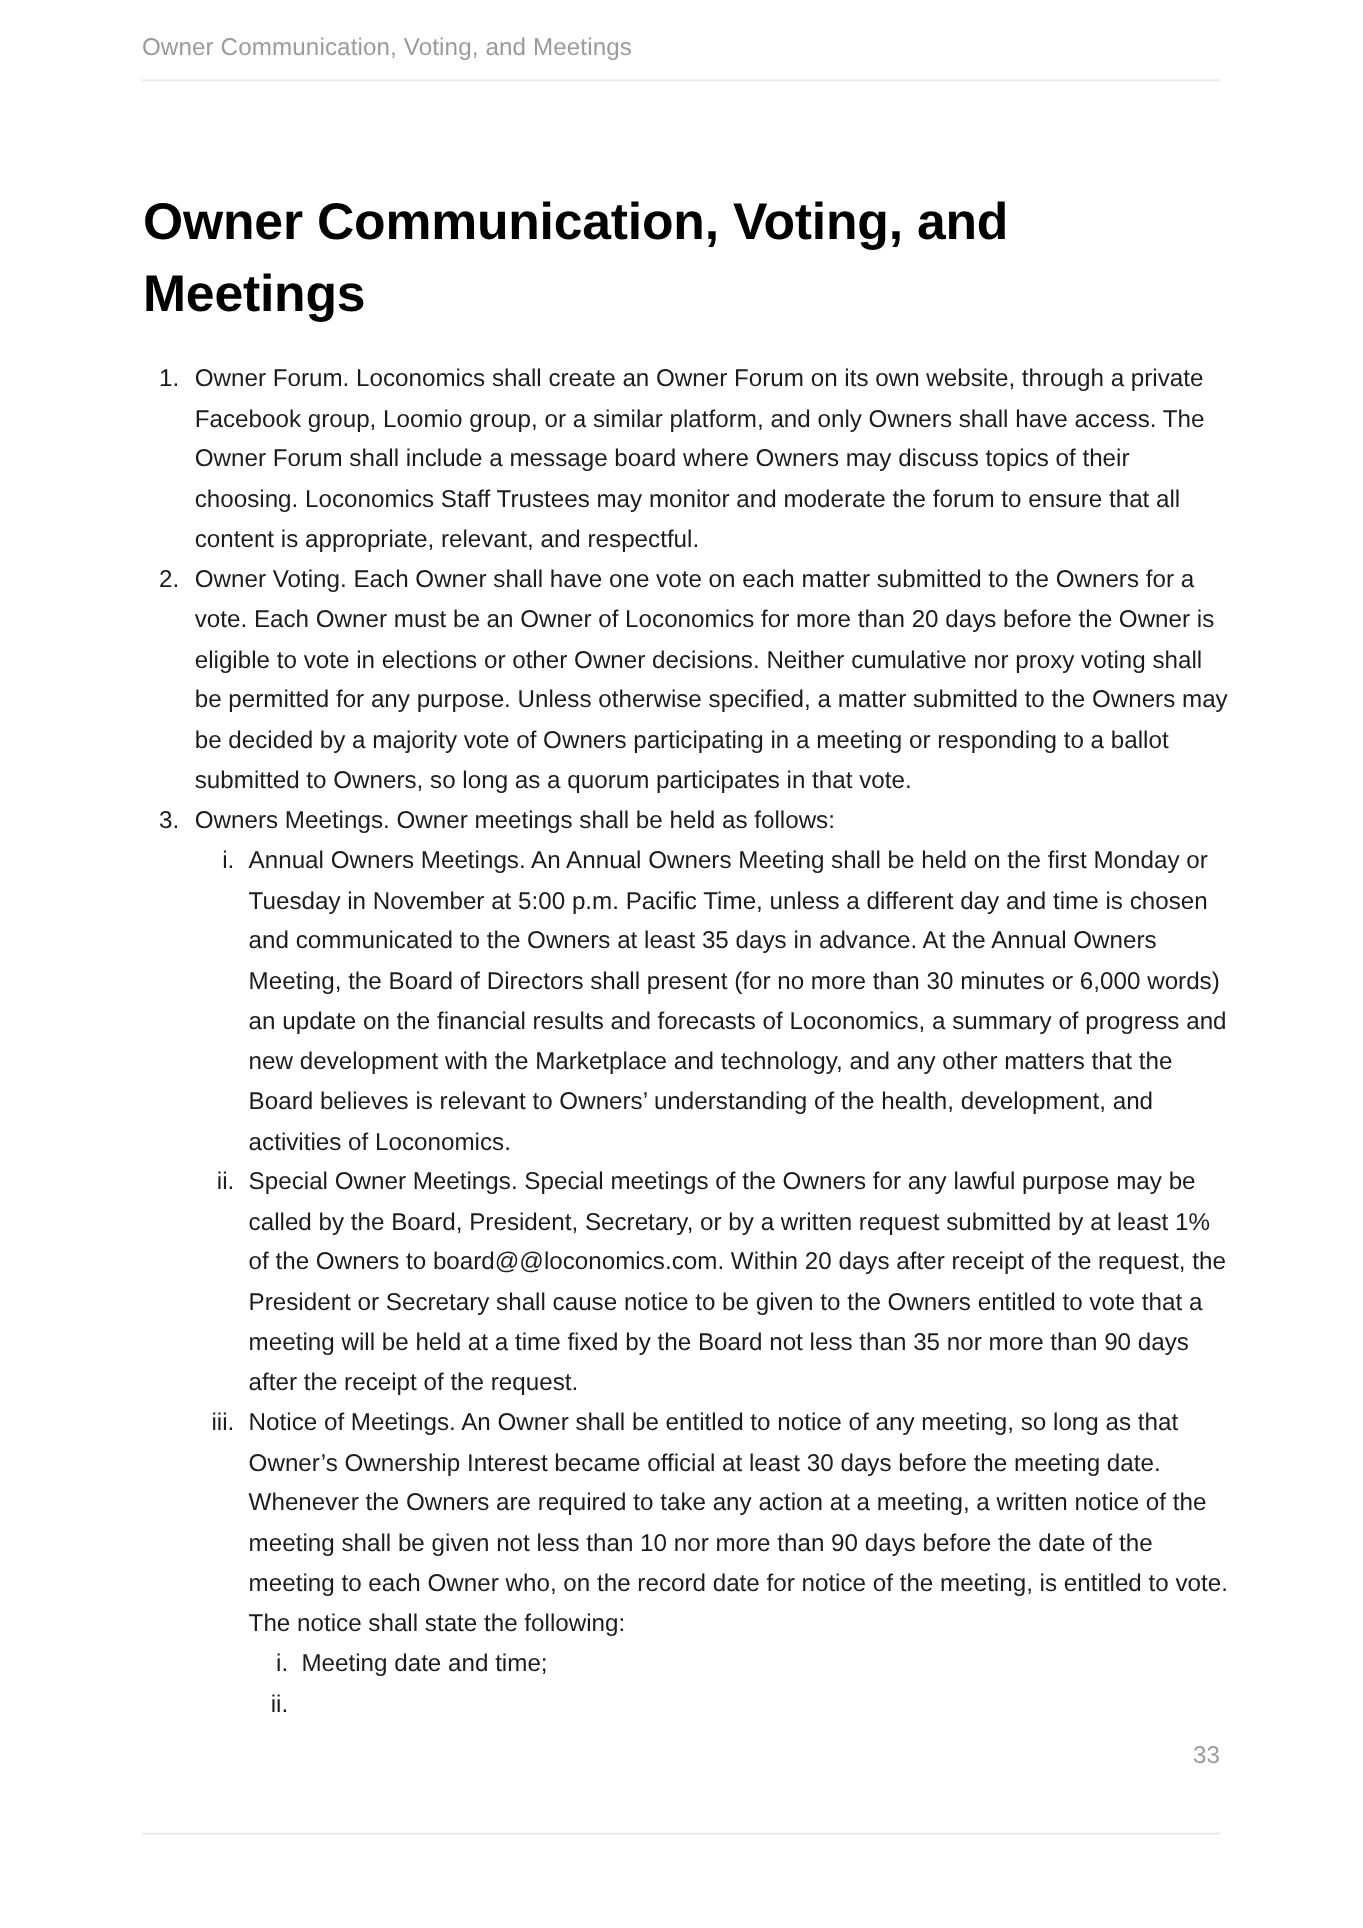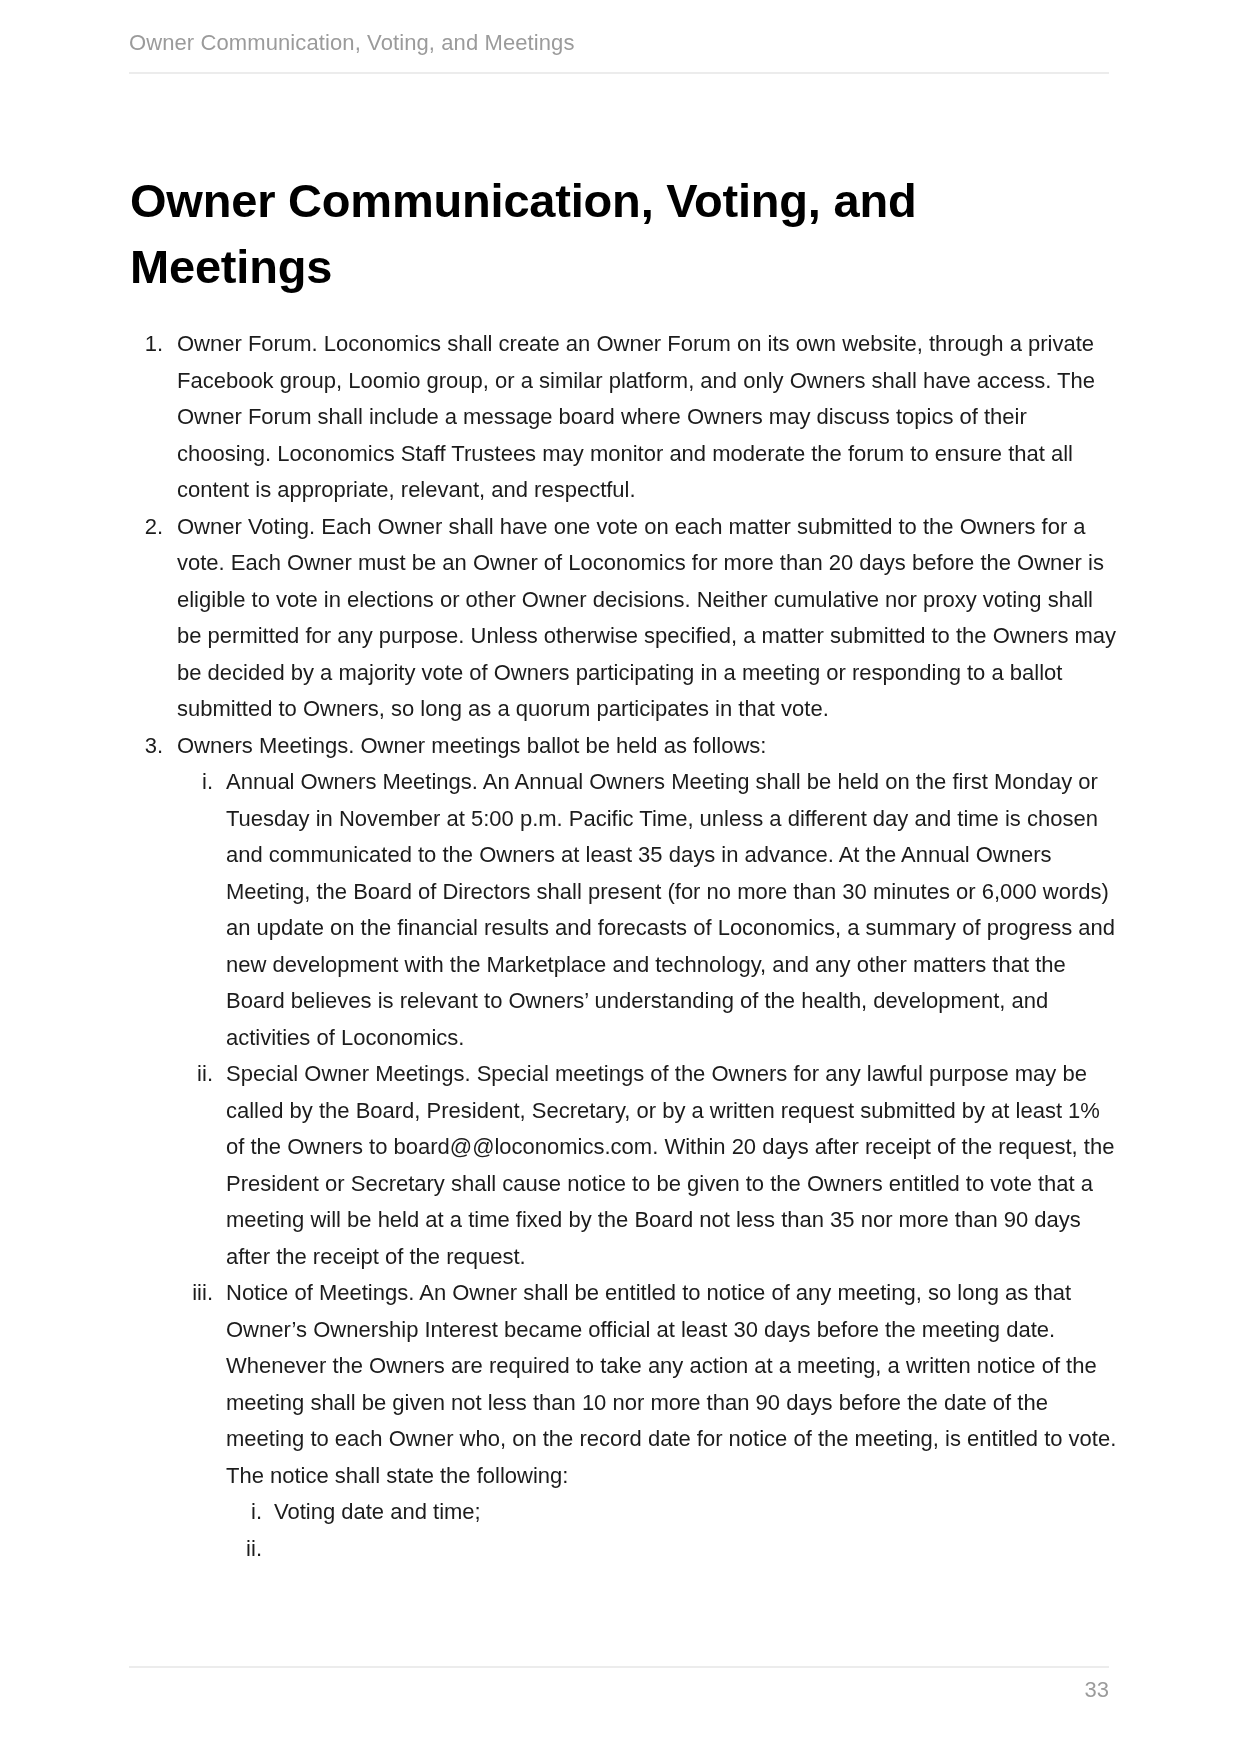"Owners Meetings. Owner meetings ballot" span { text: ballot -> shall }
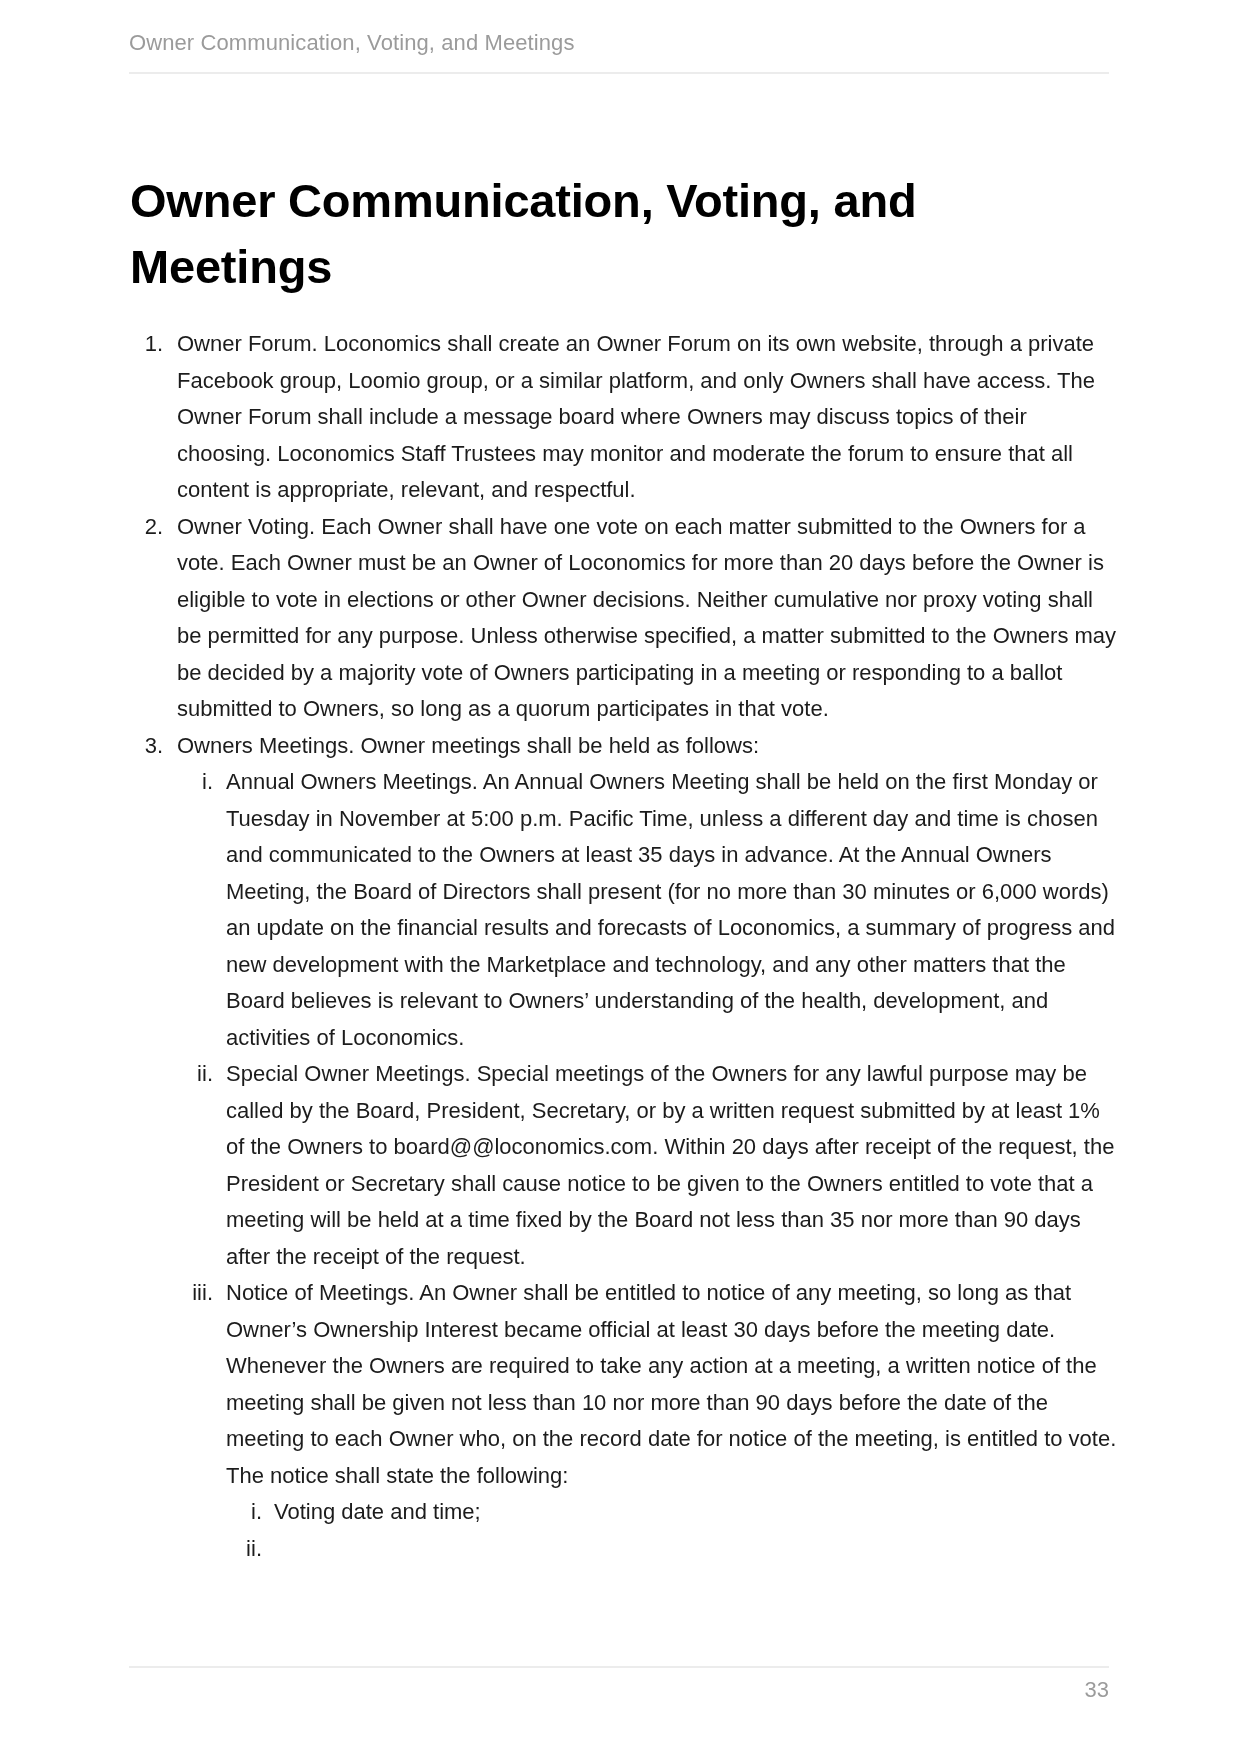"Voting date and time;" span { text: Voting -> Meeting }
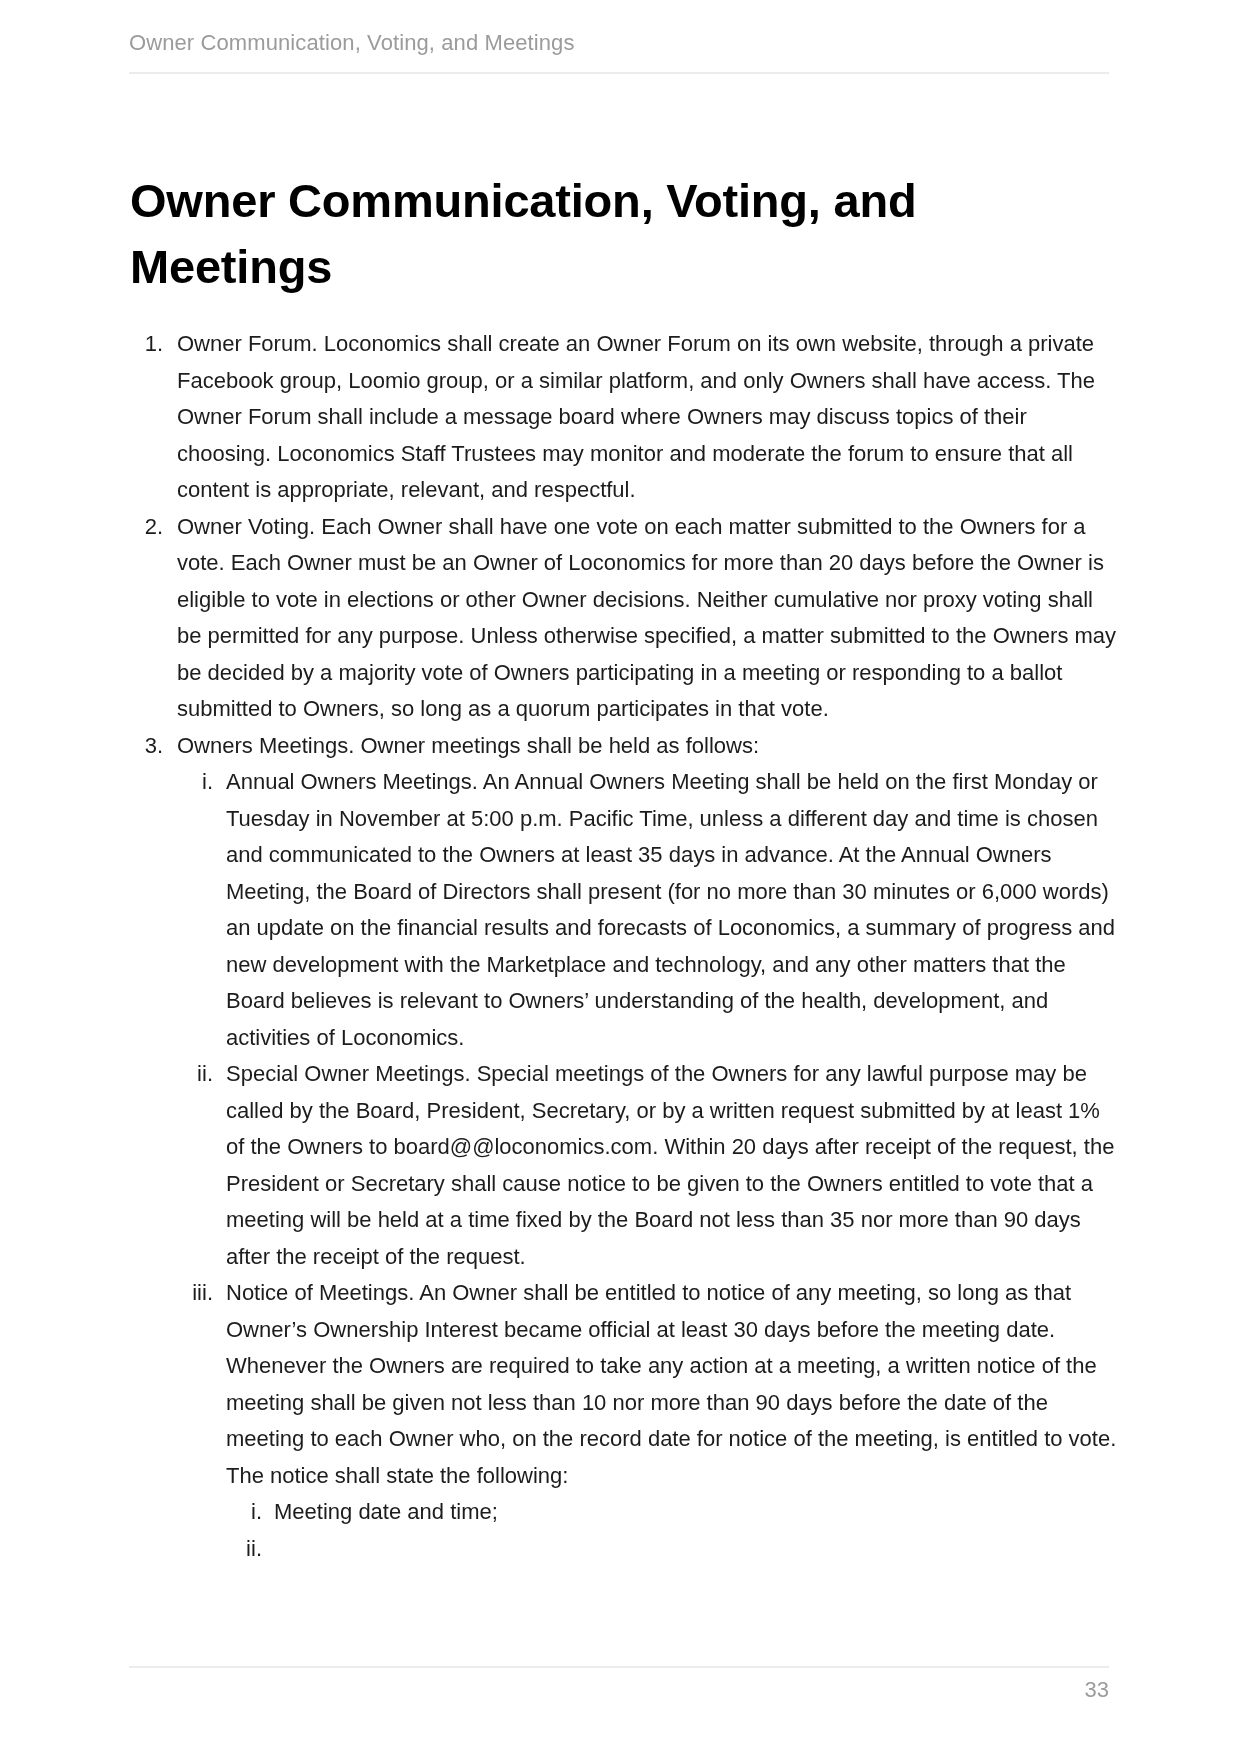"33" .page-number { top: 1677px -> 1583px }
